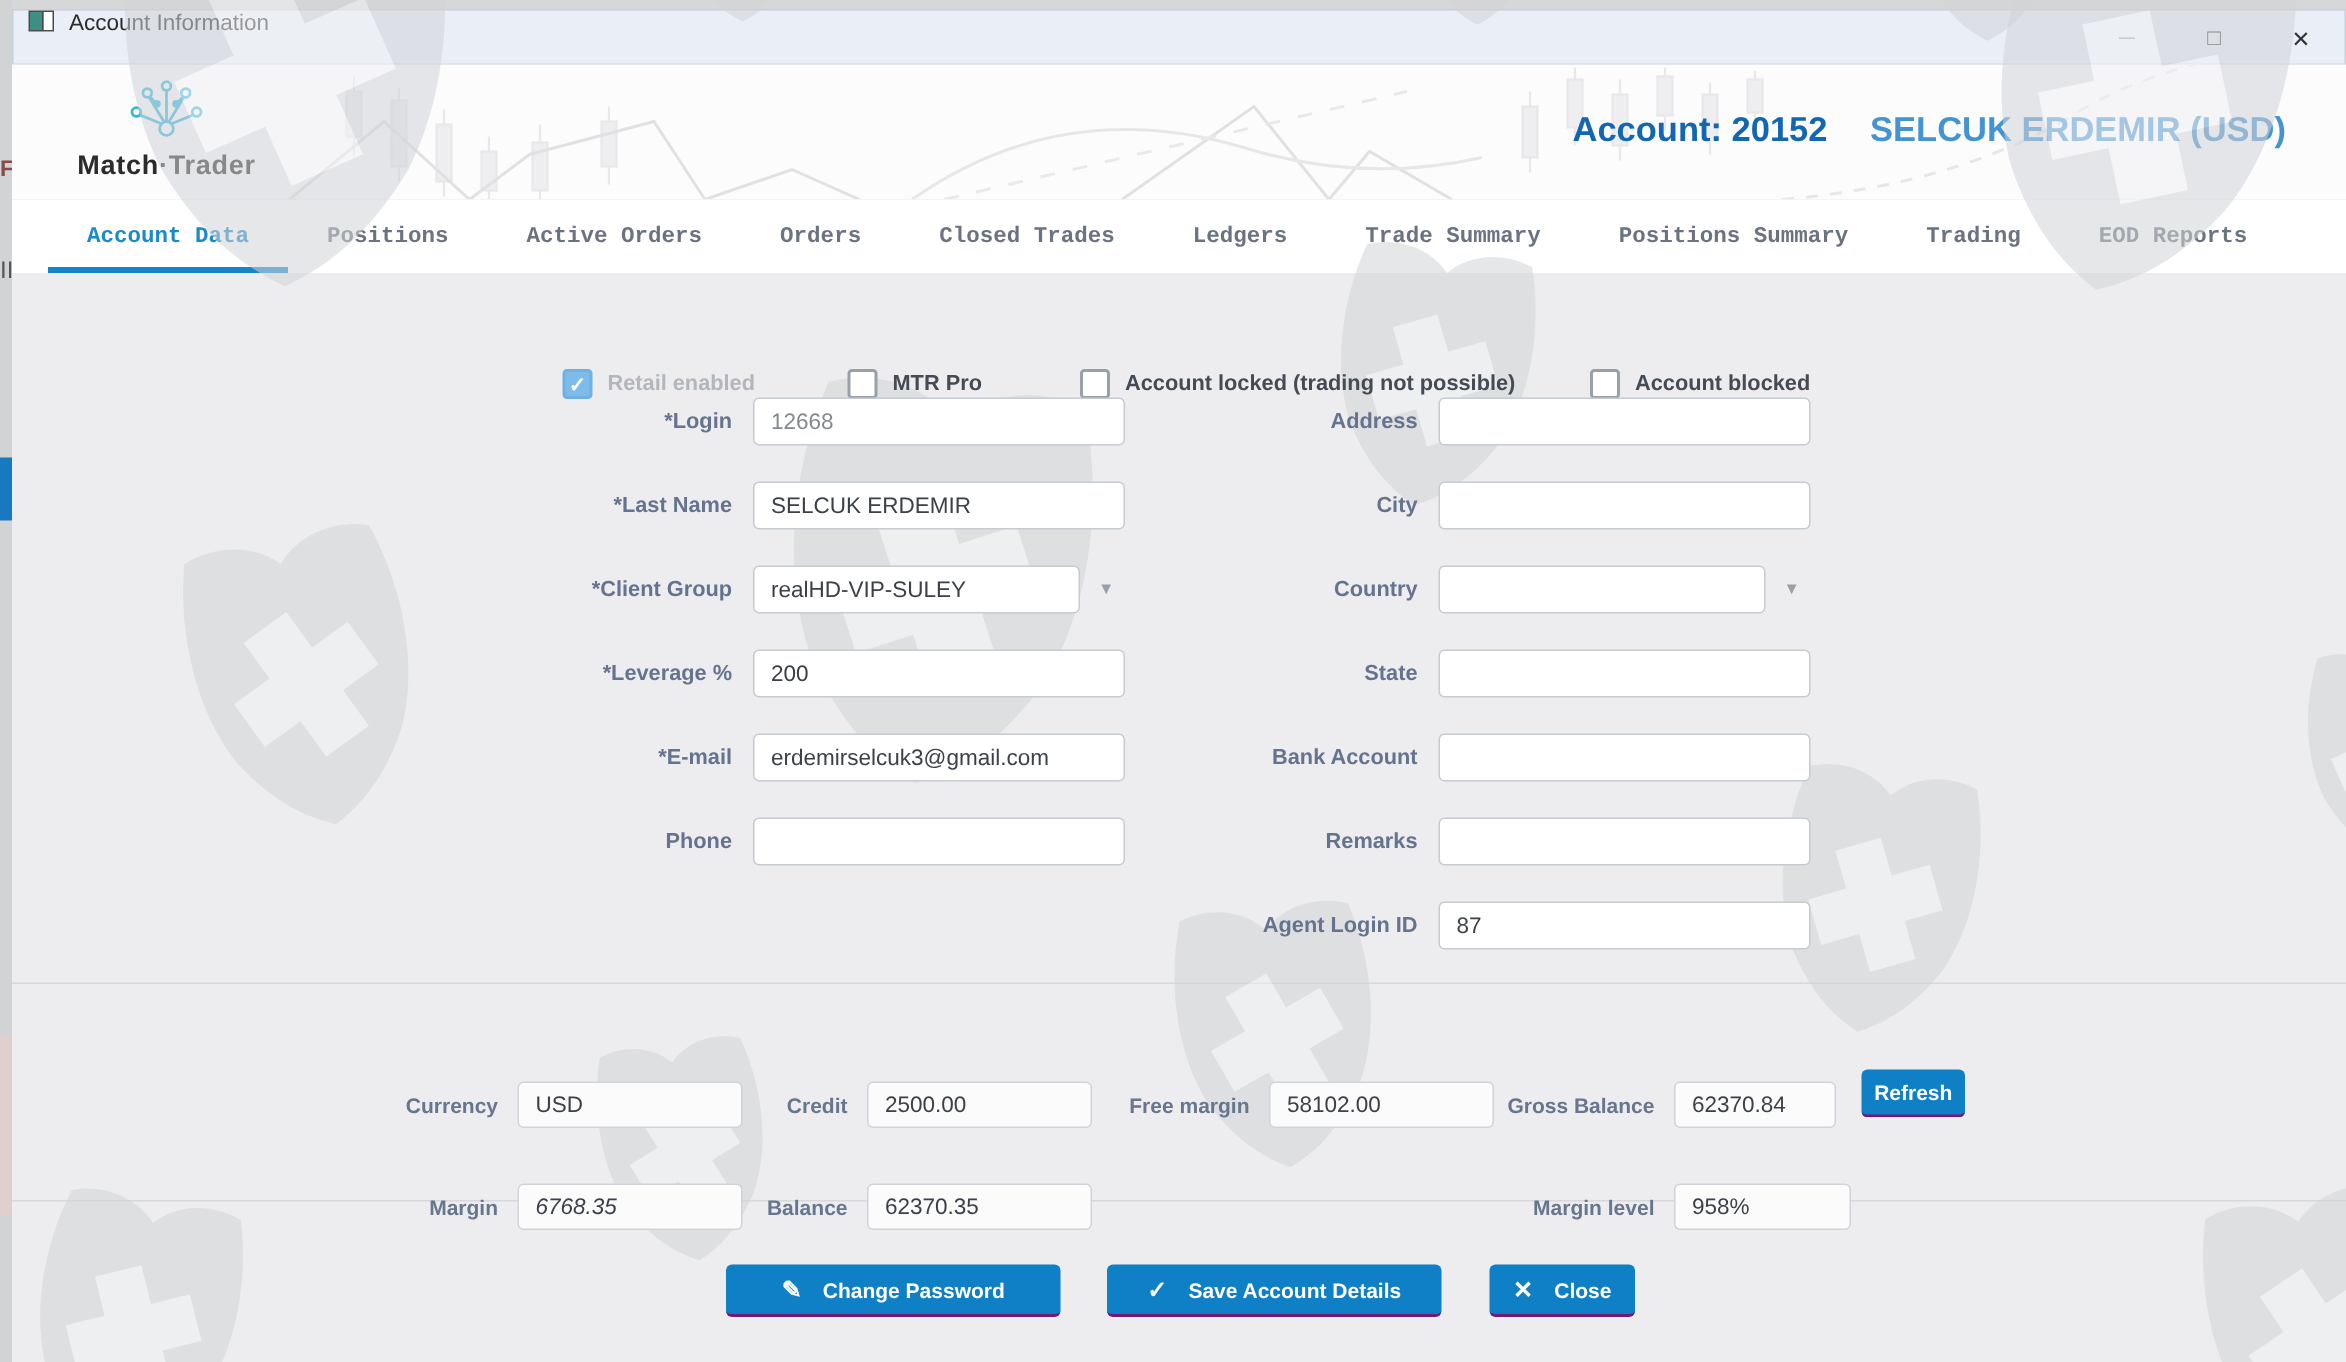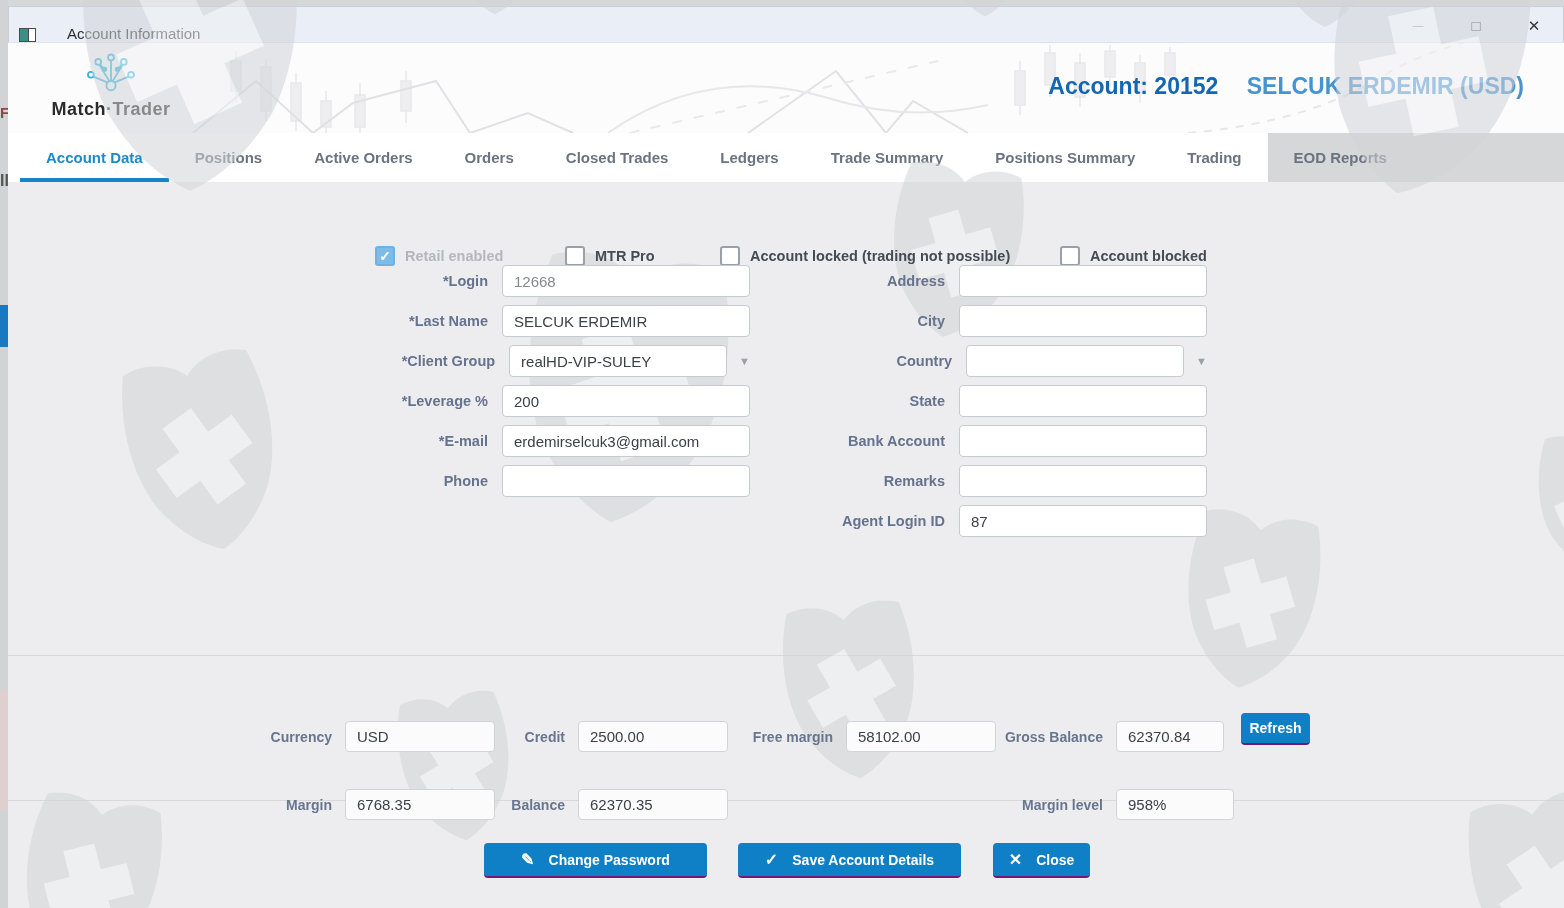"Account Information" .titlebar { align-items: flex-end -> flex-start; gap: 21px -> none }
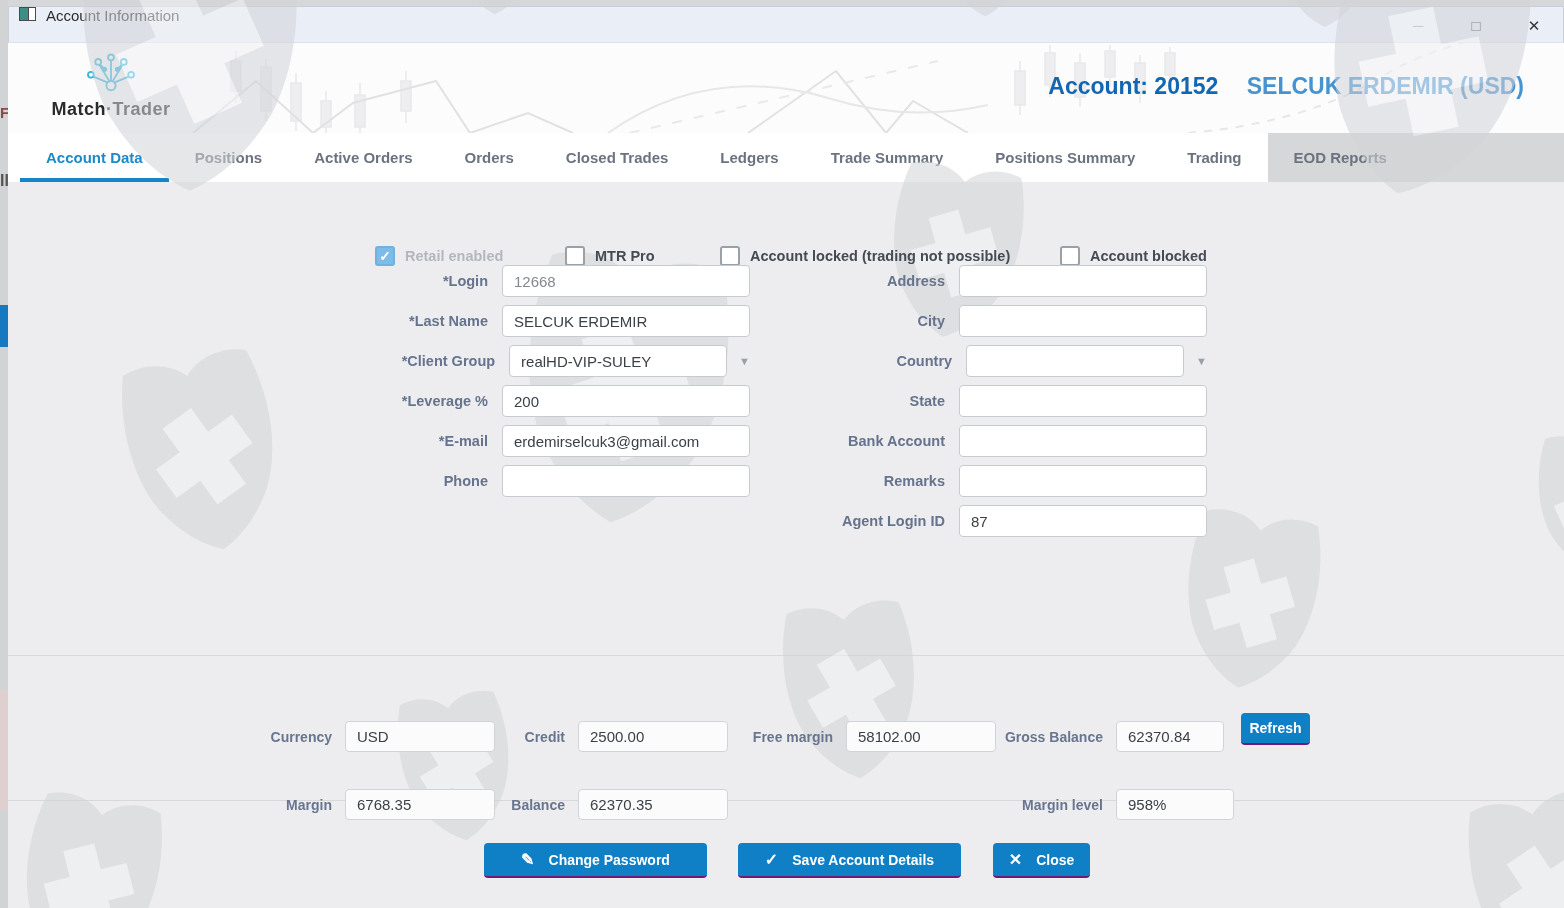"Account Data" .tabbar { font-family: none -> Liberation Mono, monospace; padding-left: 12px -> 24px; width: 1260px -> 1556px }
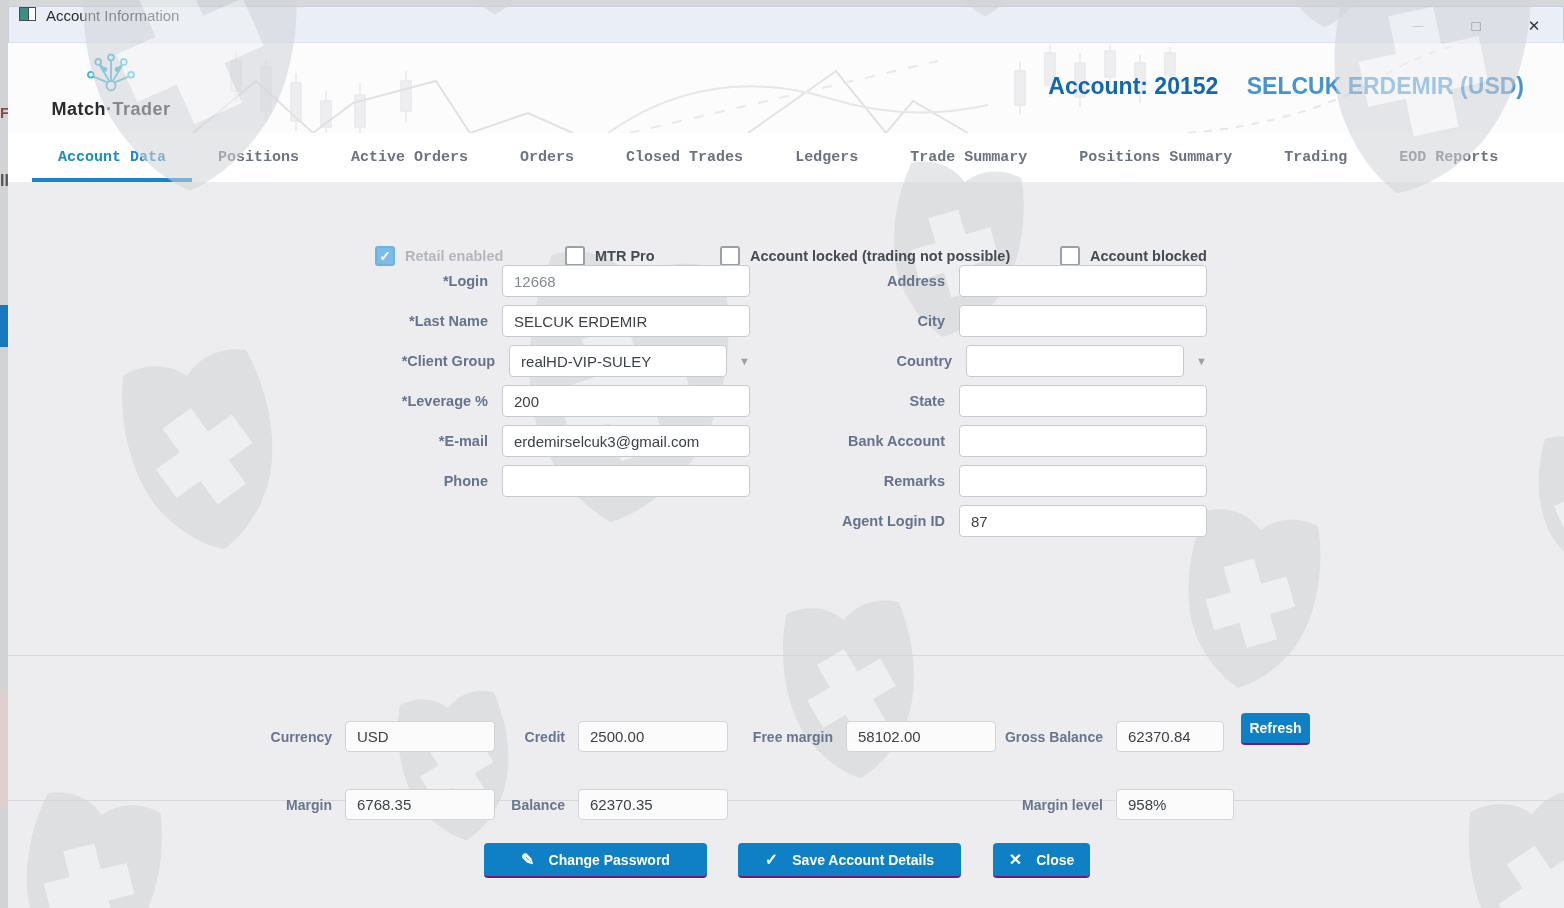"II" .left-strip .frag-ii { font-weight: bold -> normal }
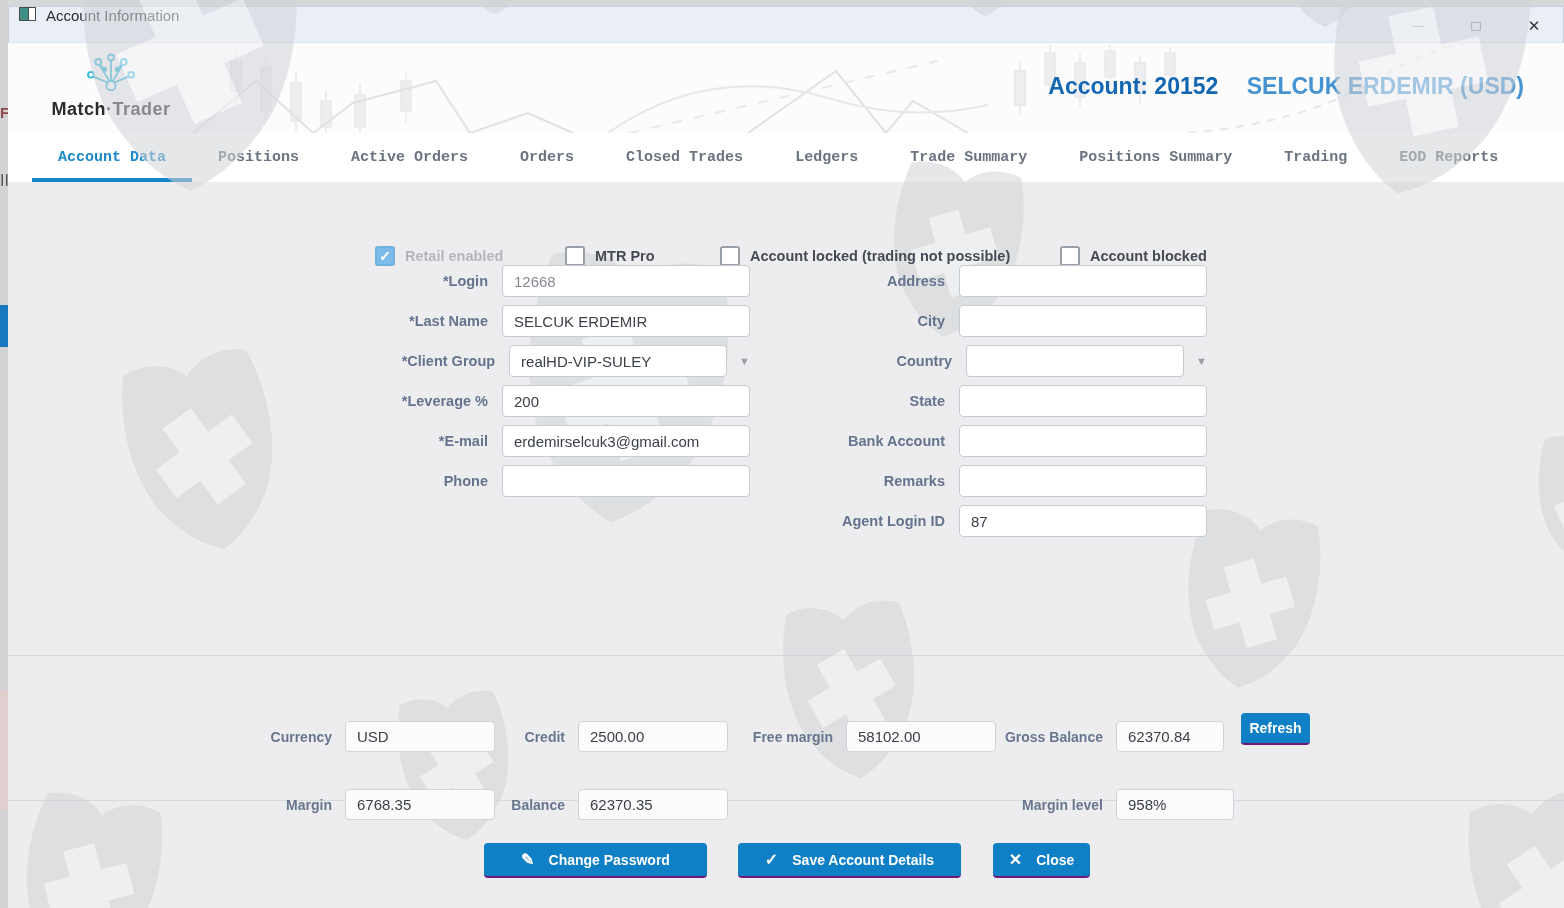"*Login" .form-col { align-items: flex-end -> none; gap: 8px -> 24px }
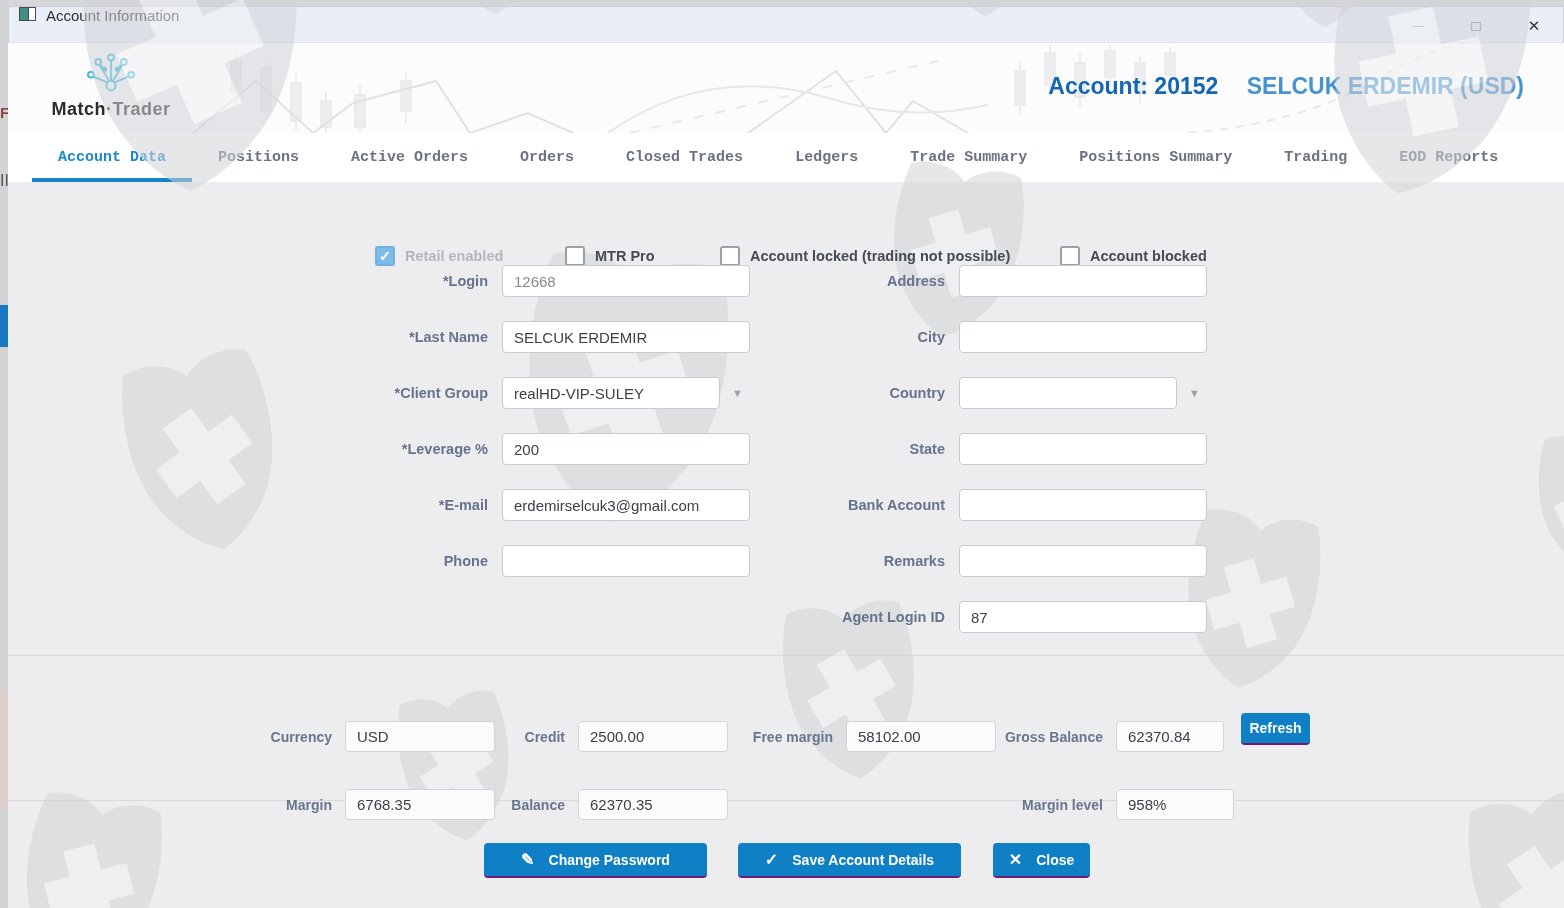"6768.35" input.fin-input { font-style: none -> italic }
